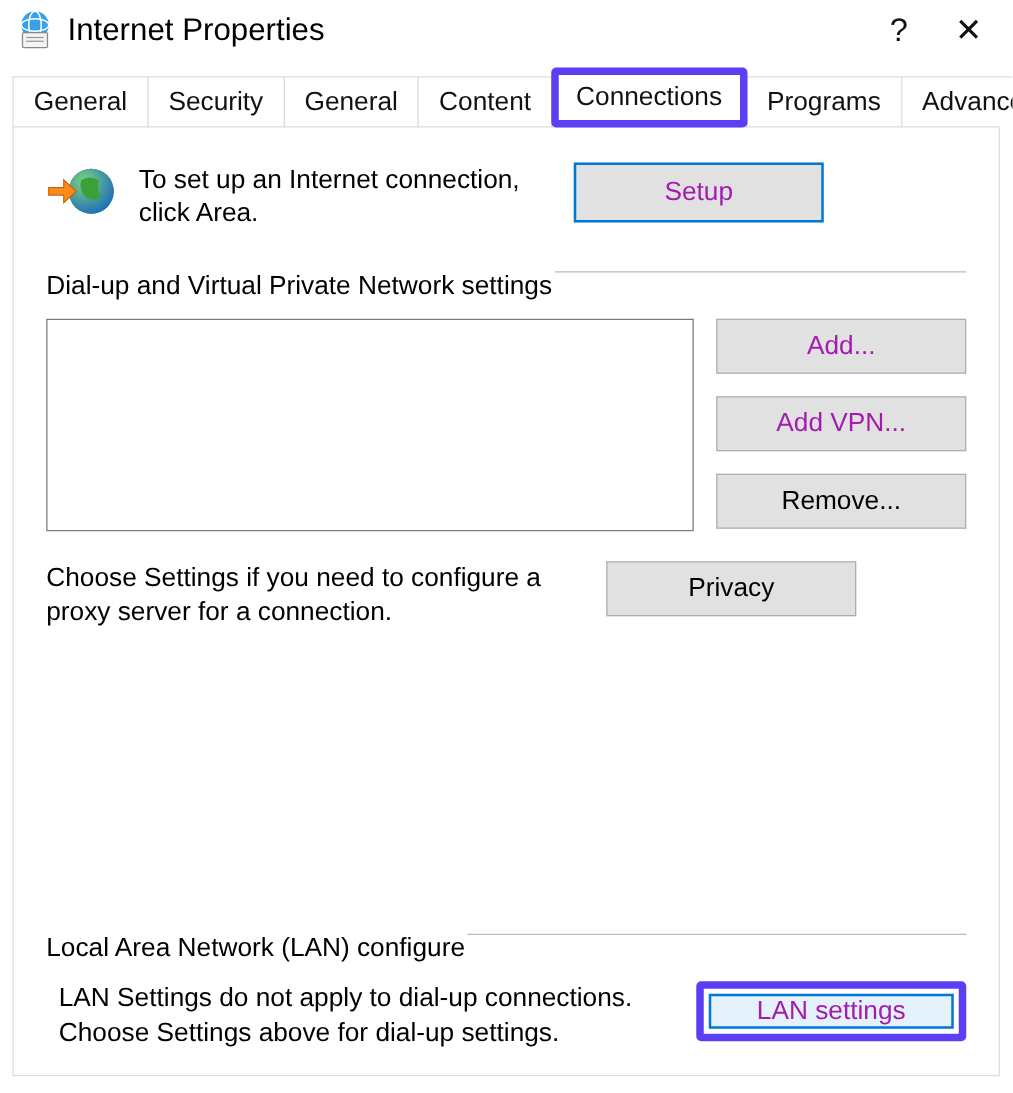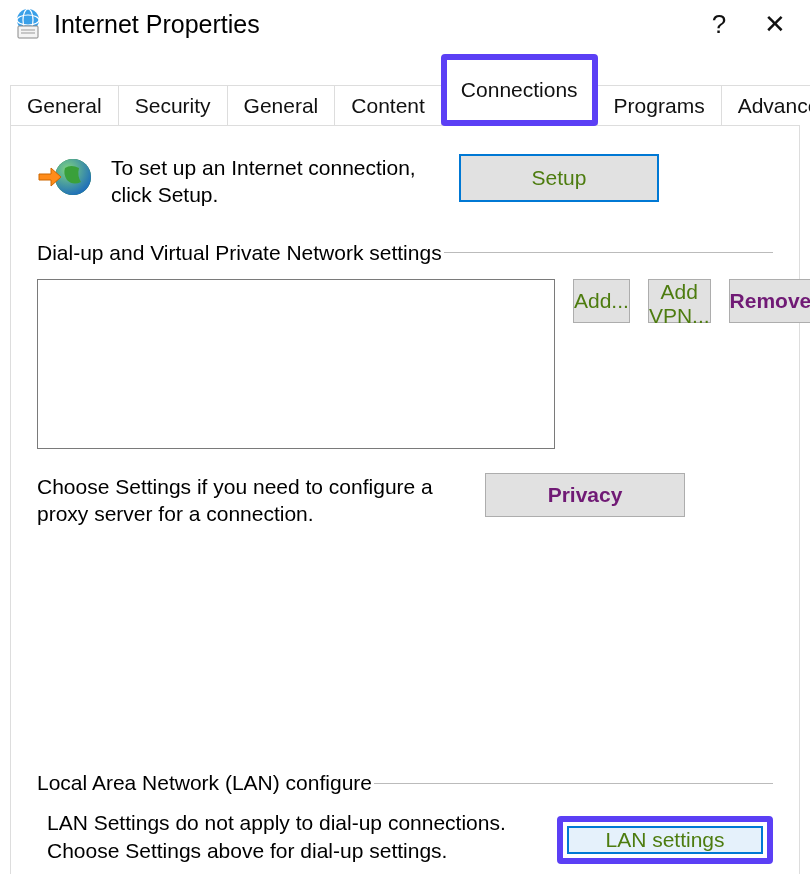"Connections" .tab.highlighted { padding: 18px 14px -> 6px 14px }
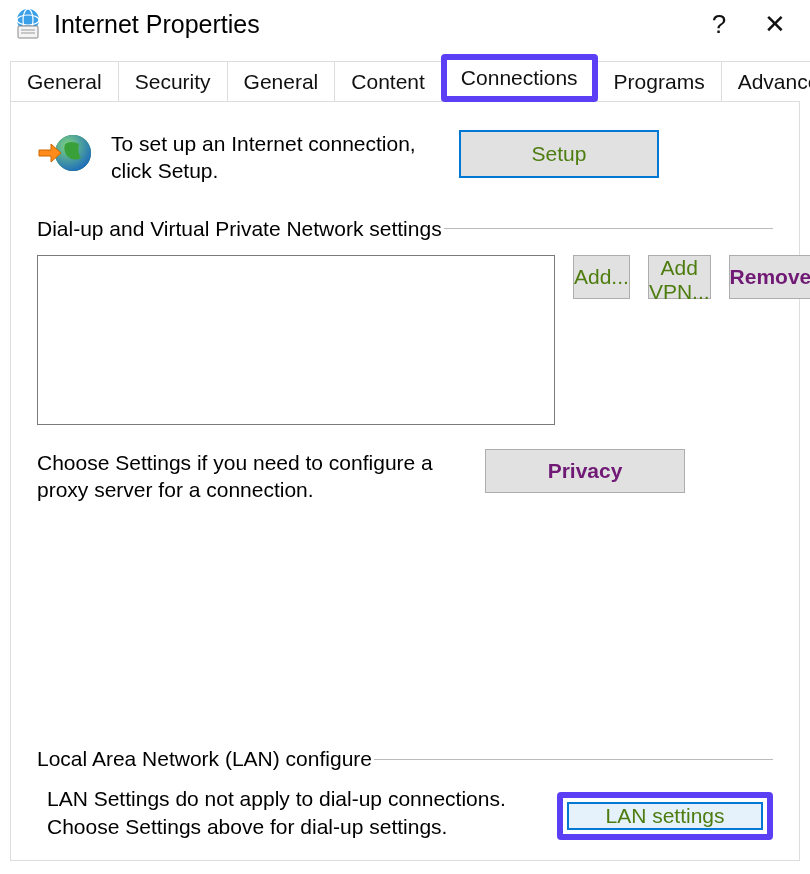"To set up an Internet" div.setup-text { text: Setup -> Area }
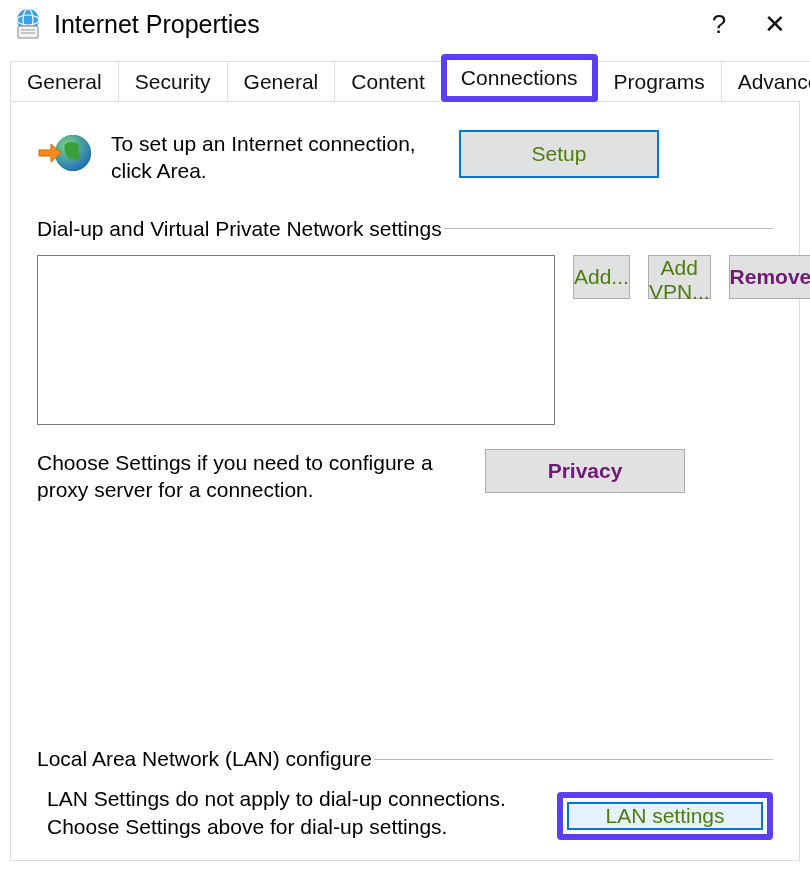"Setup" .btn { color: #4d7c0f -> #a21caf }
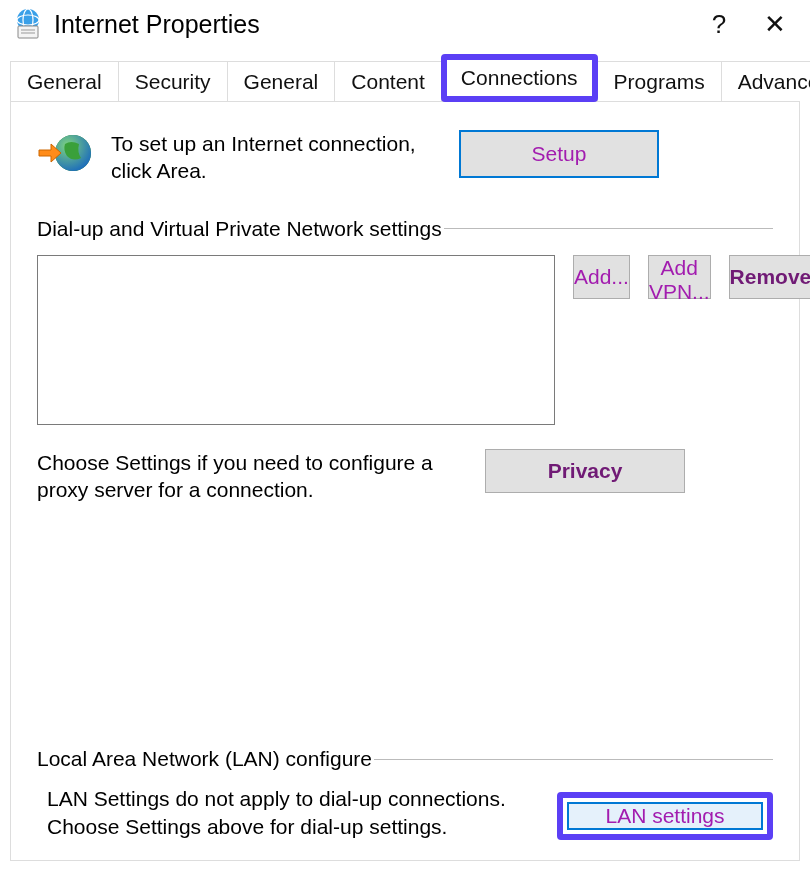"Dial-up and Virtual Private Network" .section-heading { align-items: center -> flex-start }
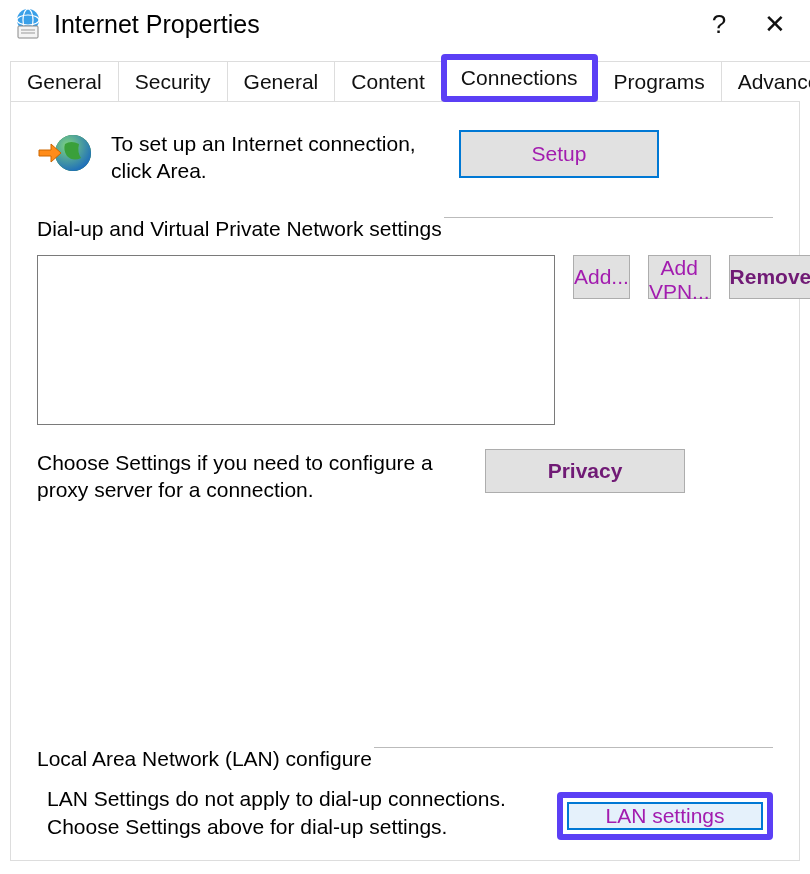"Add..." .button-col { flex-direction: none -> column }
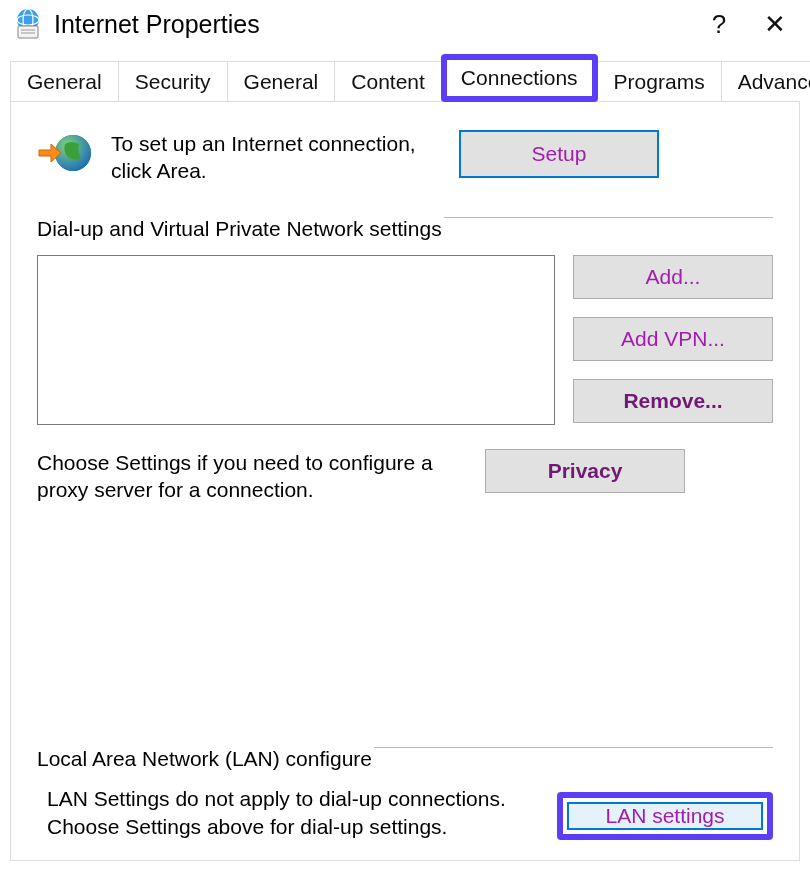"Remove..." .btn:disabled { color: #701a75 -> #000000; font-weight: bold -> none }
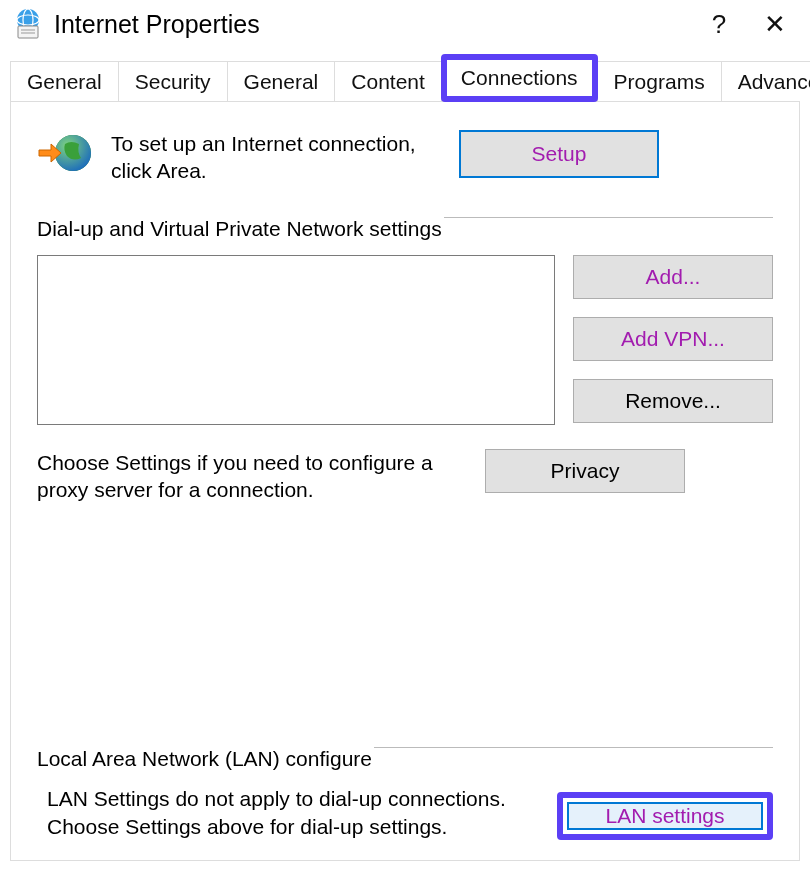"LAN Settings do not apply" .lan-row { align-items: flex-end -> flex-start }
